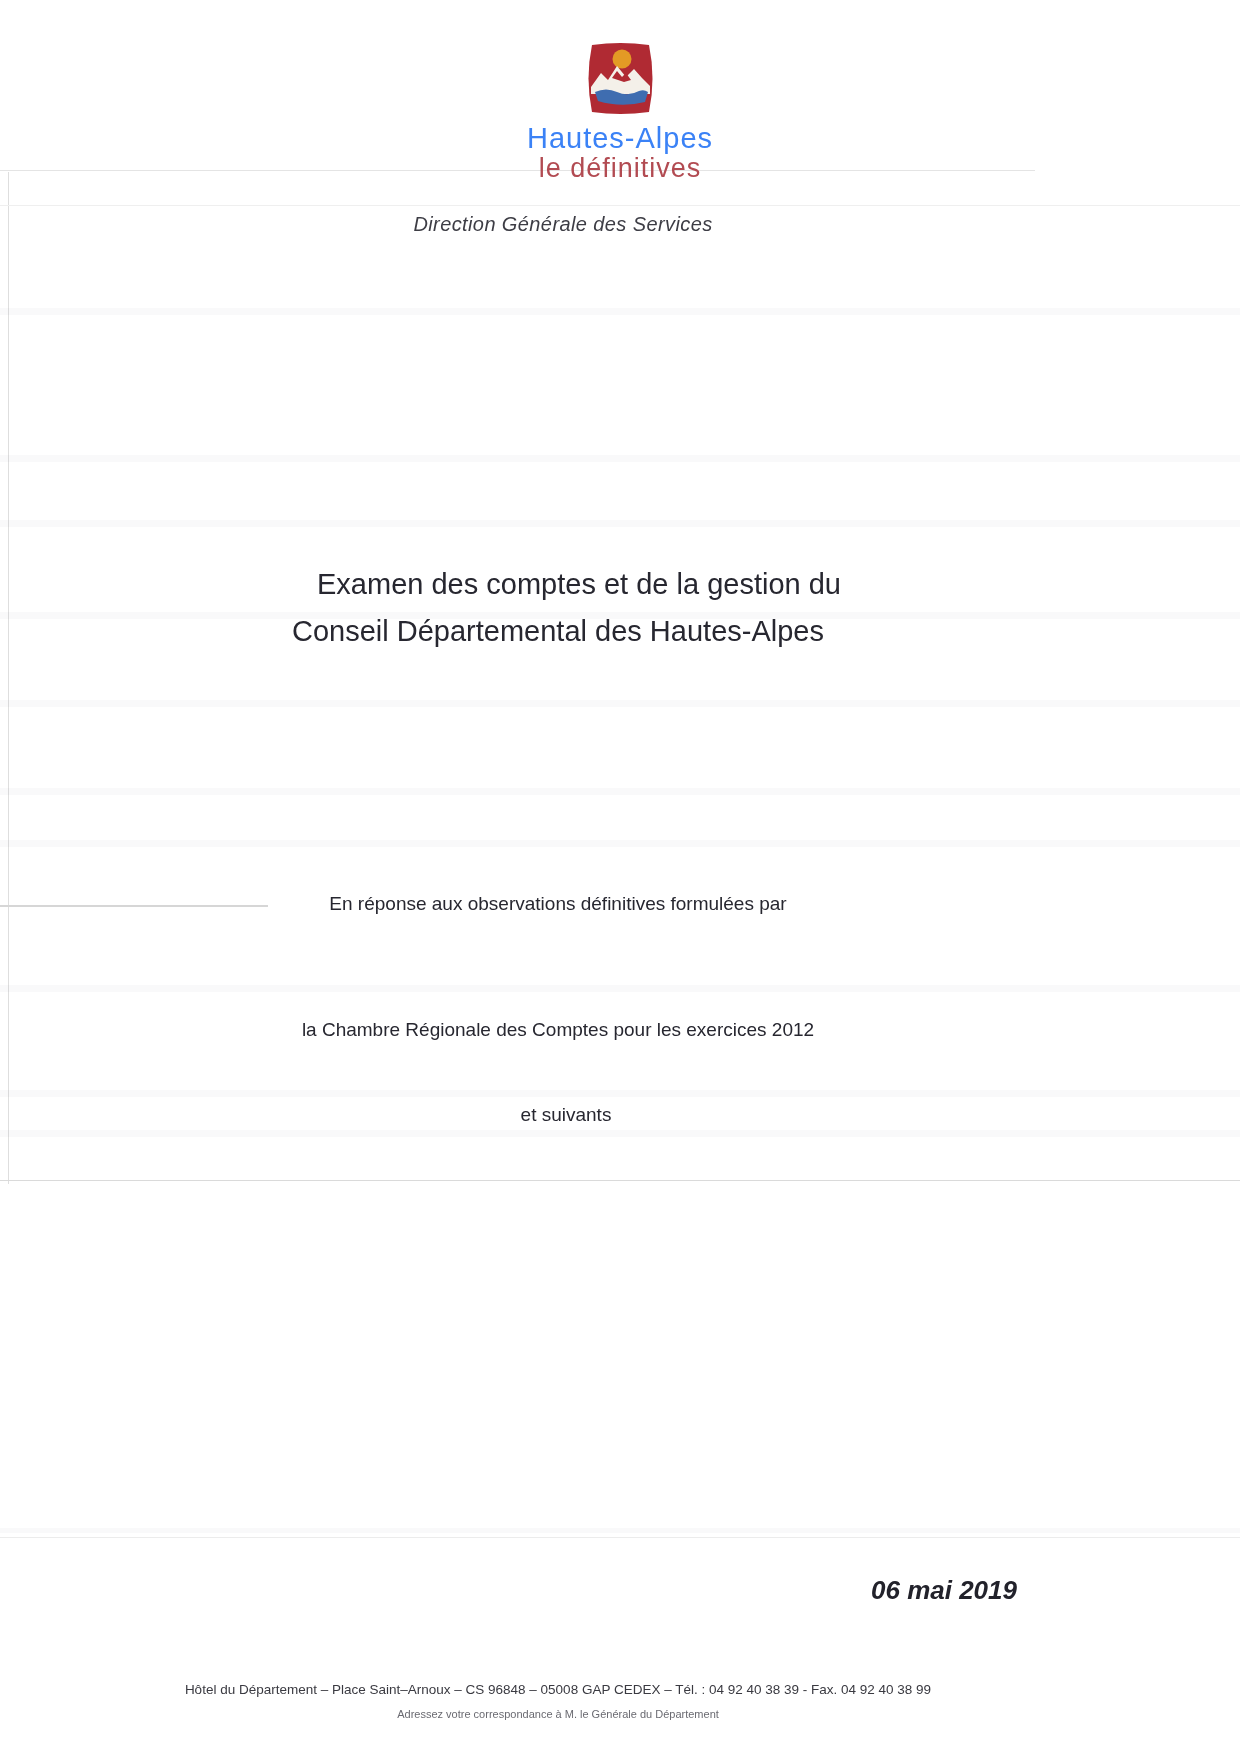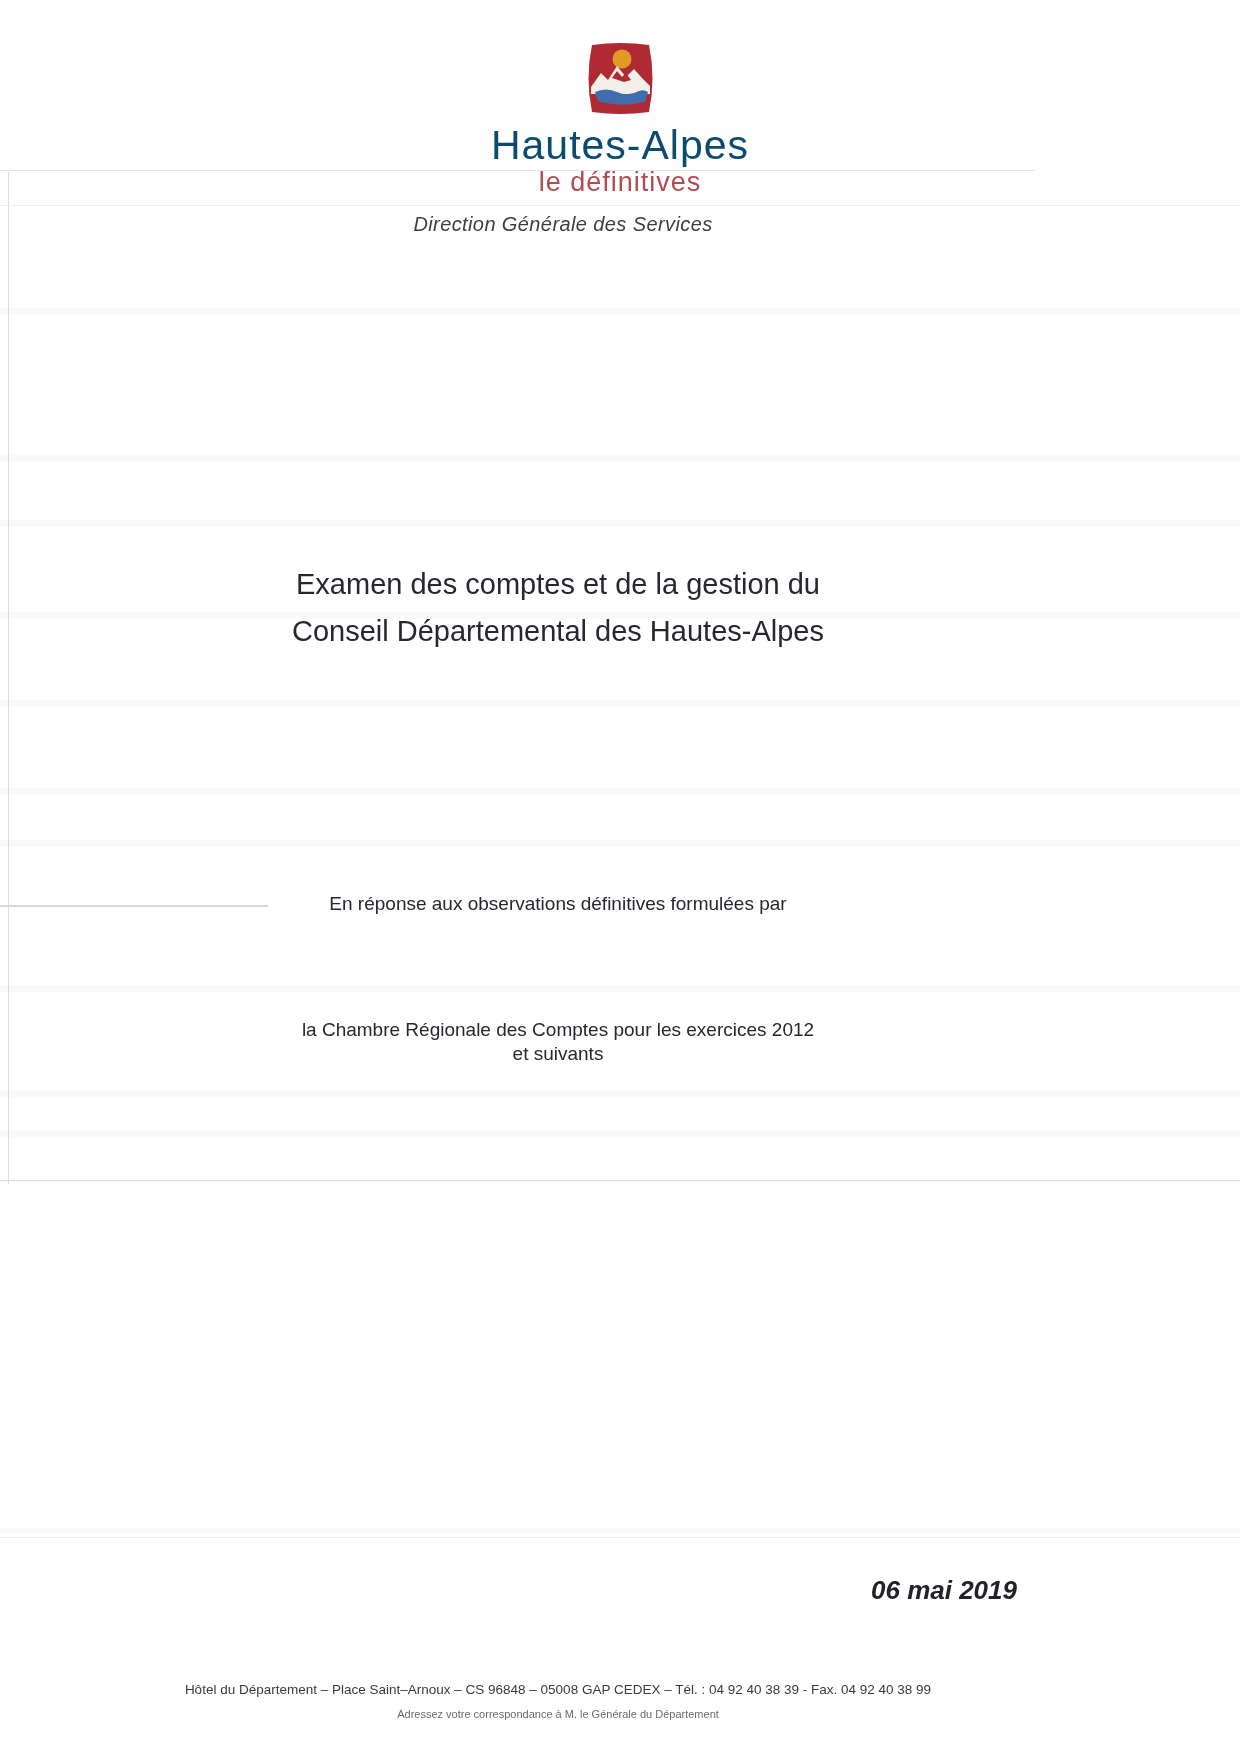"Hautes-Alpes" .brand-name { color: #0c4a6e -> #3b82f6; font-size: 41px -> 29px }
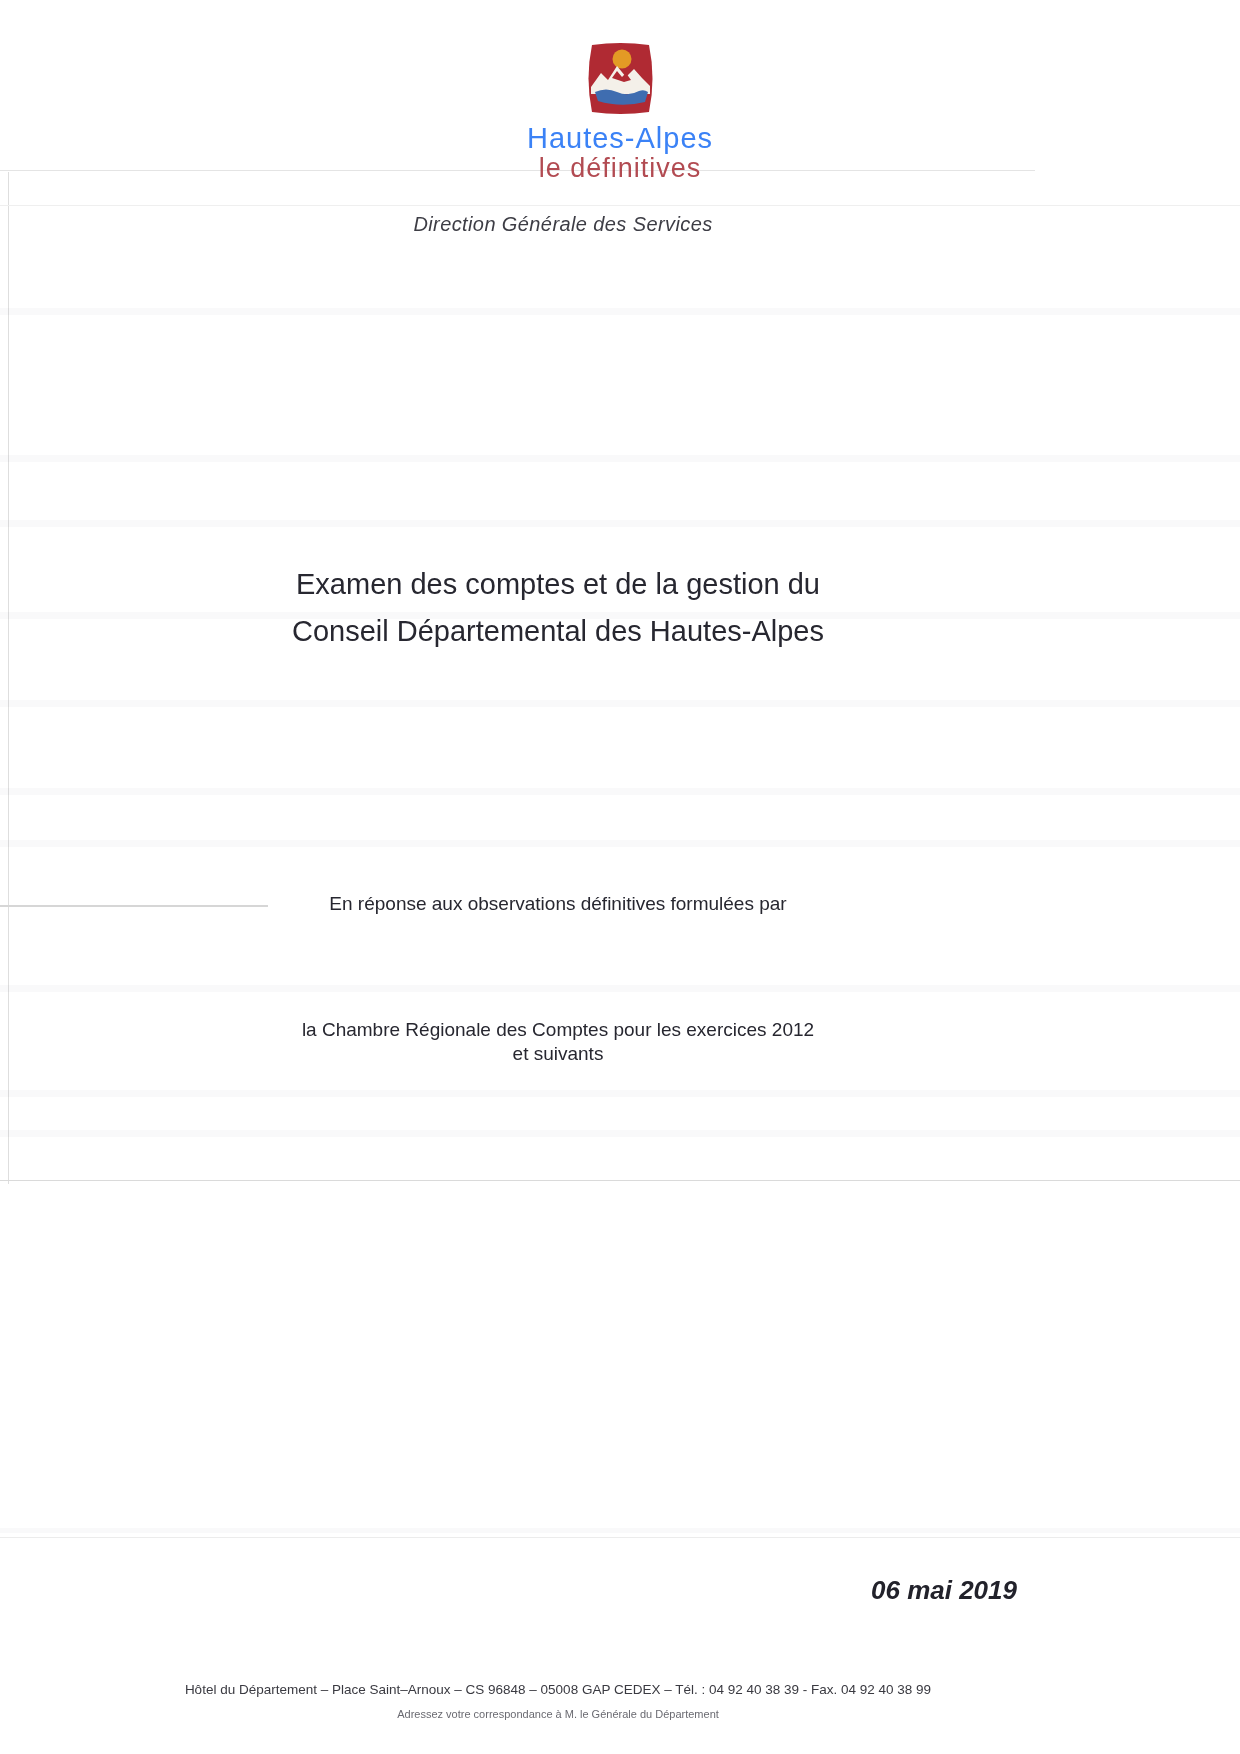"Examen des comptes et de" .t1 { padding-left: none -> 21px }
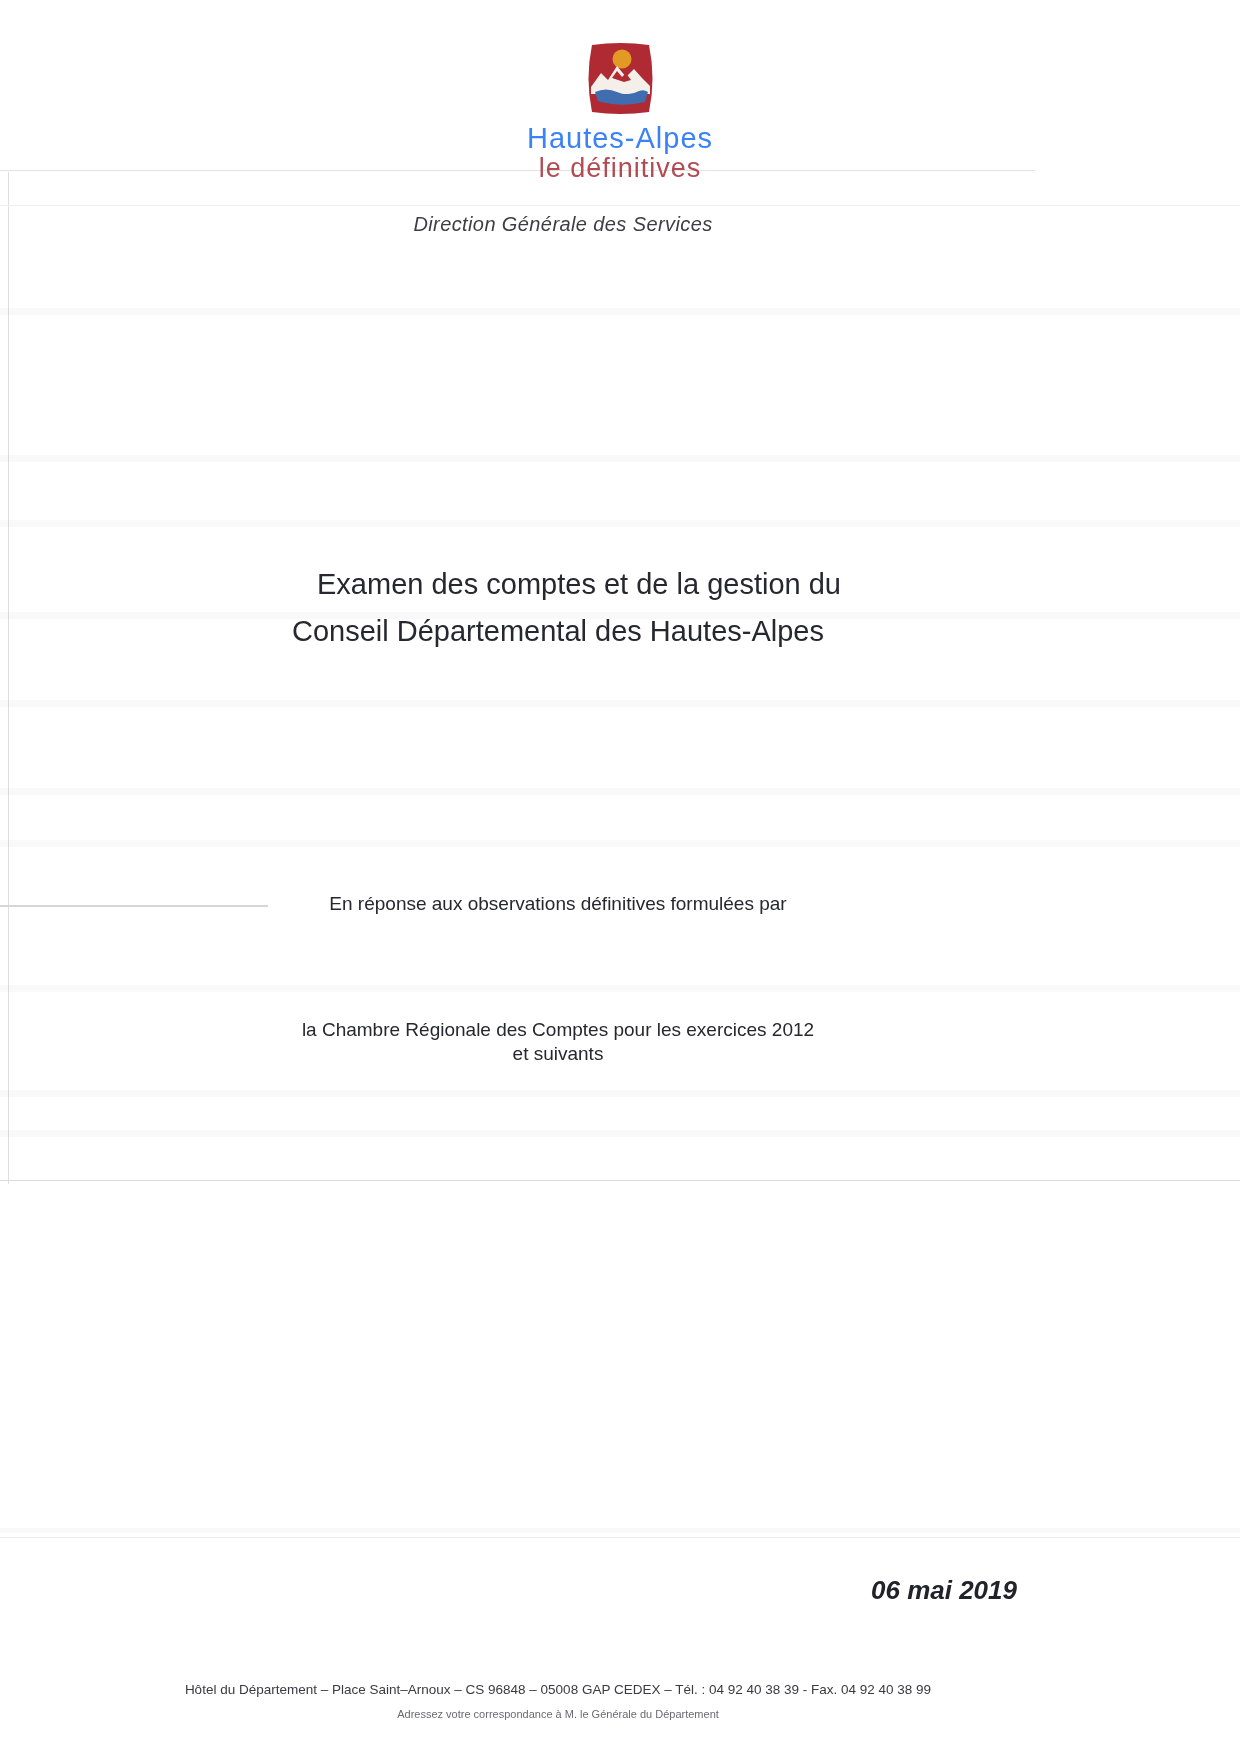"et suivants" .s3 { padding-left: none -> 8px; top: 1043px -> 1104px }
